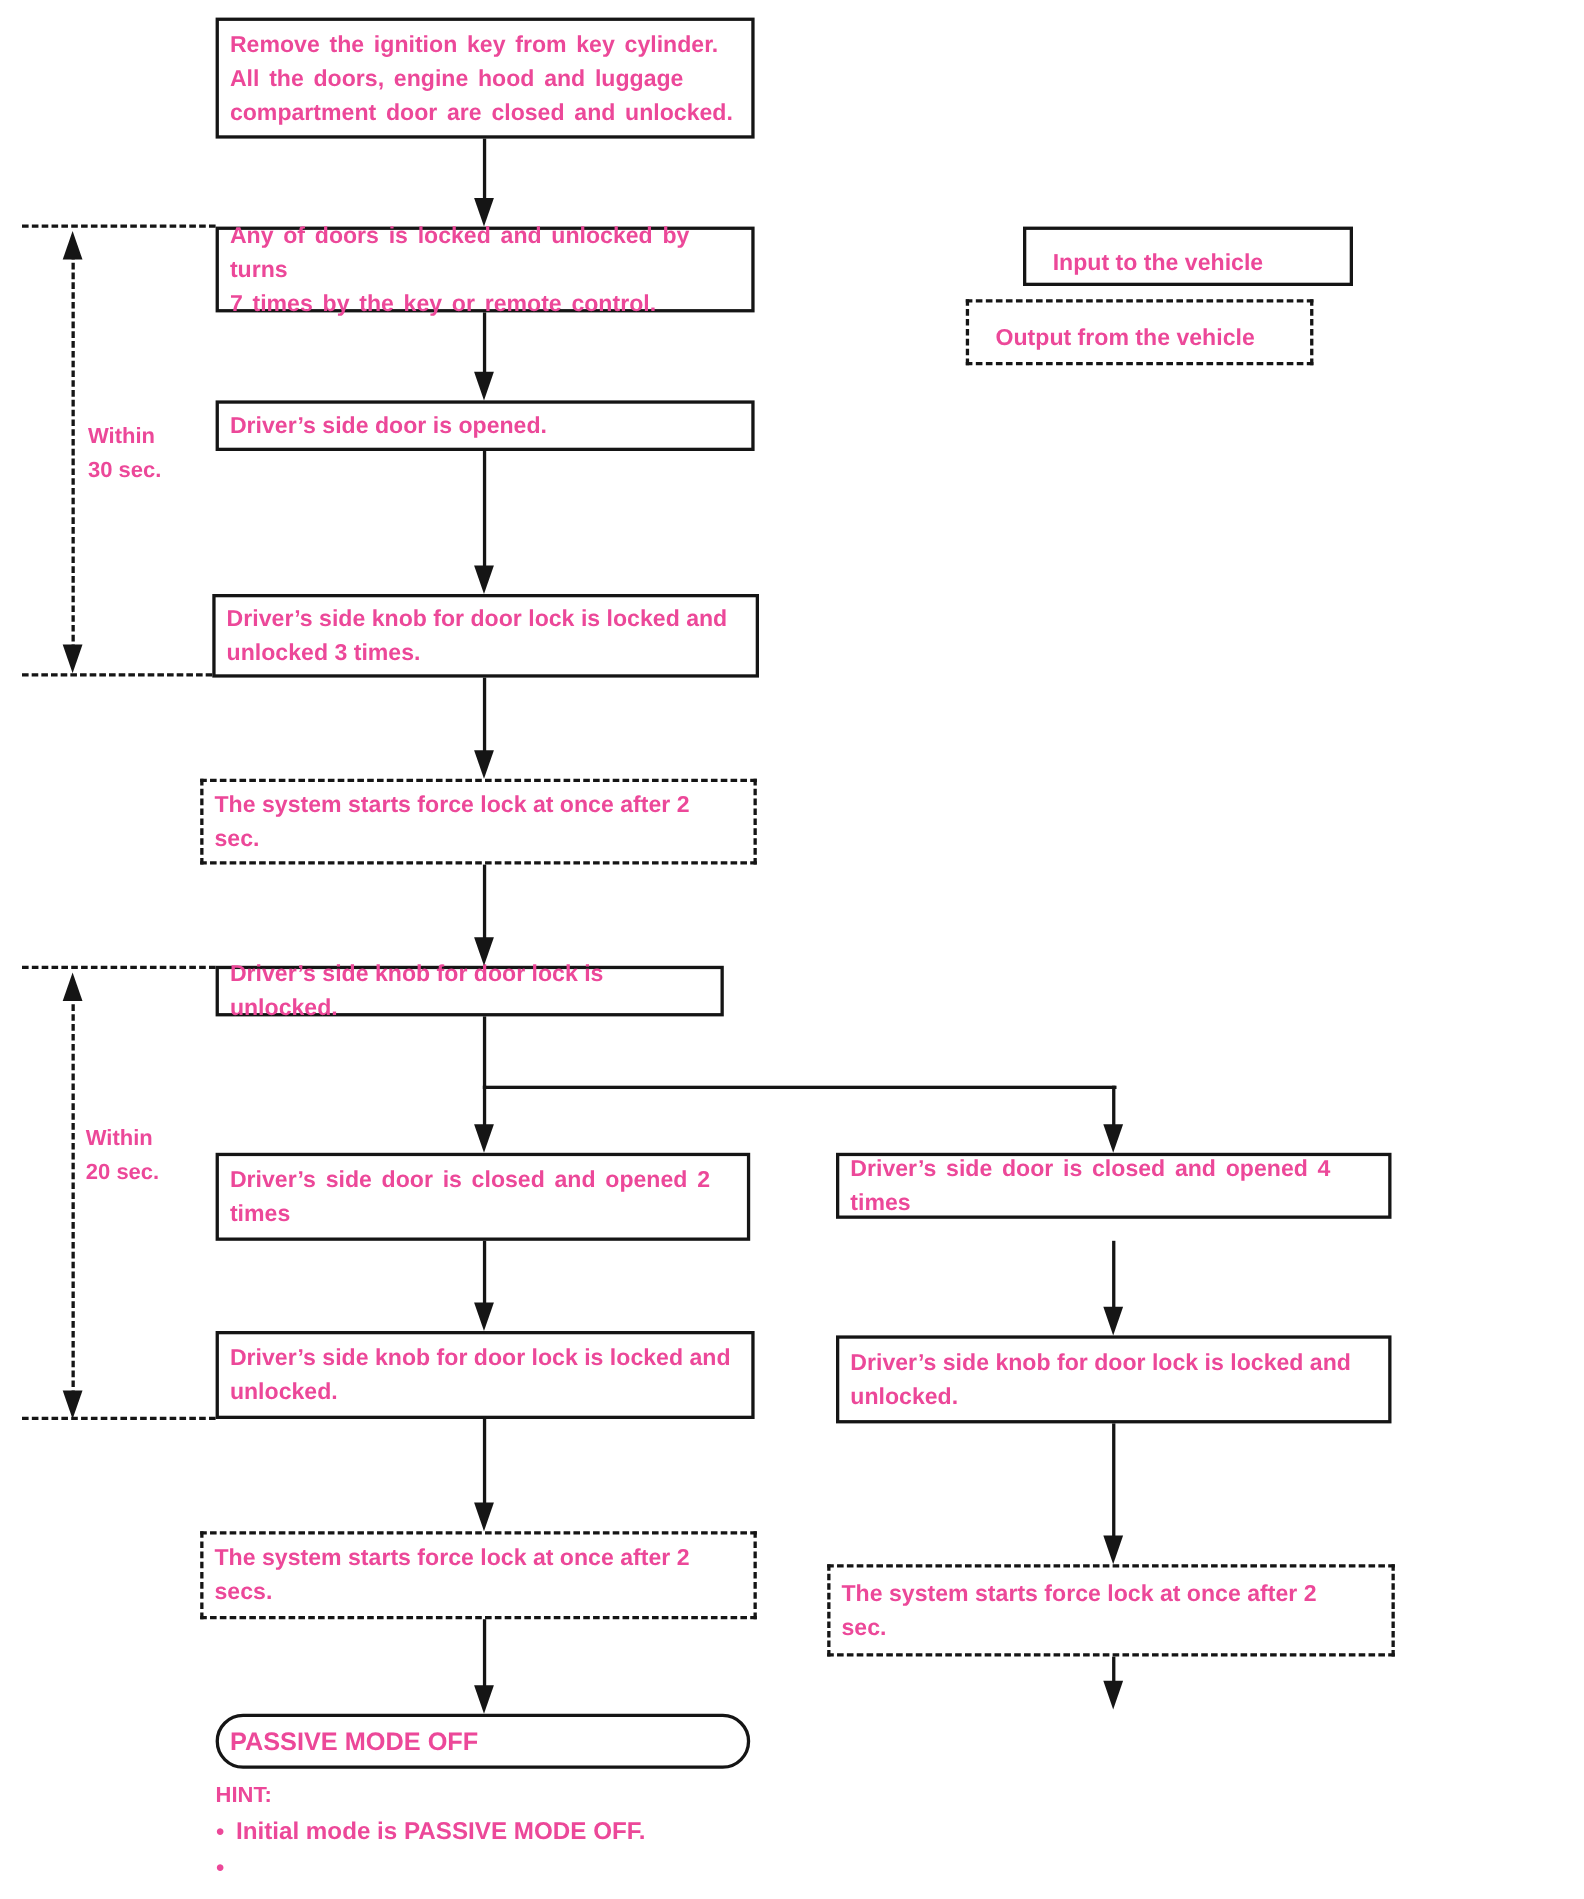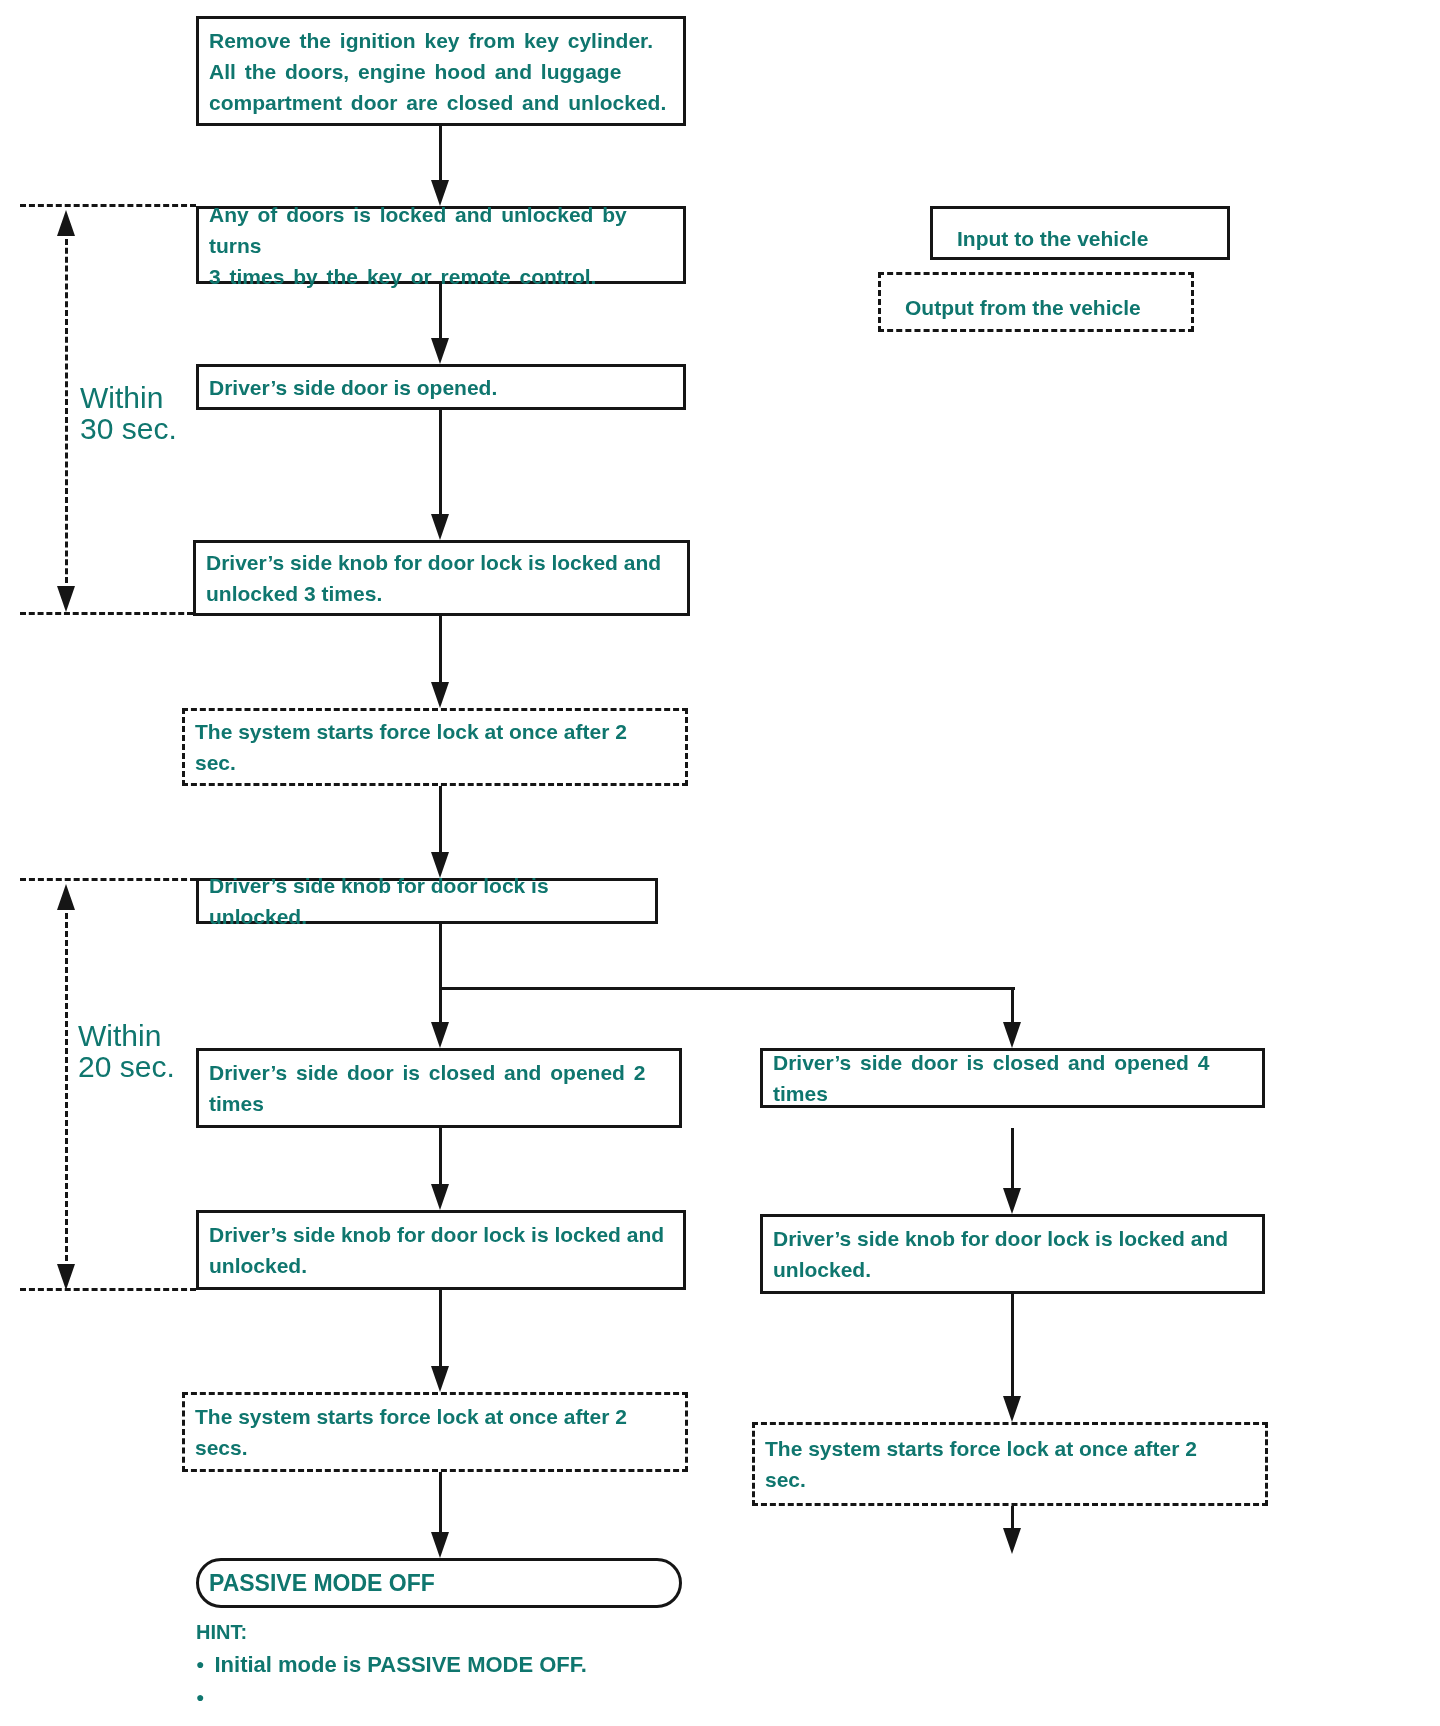"Remove the ignition key from" .canvas { color: #0f766e -> #ec4899 }
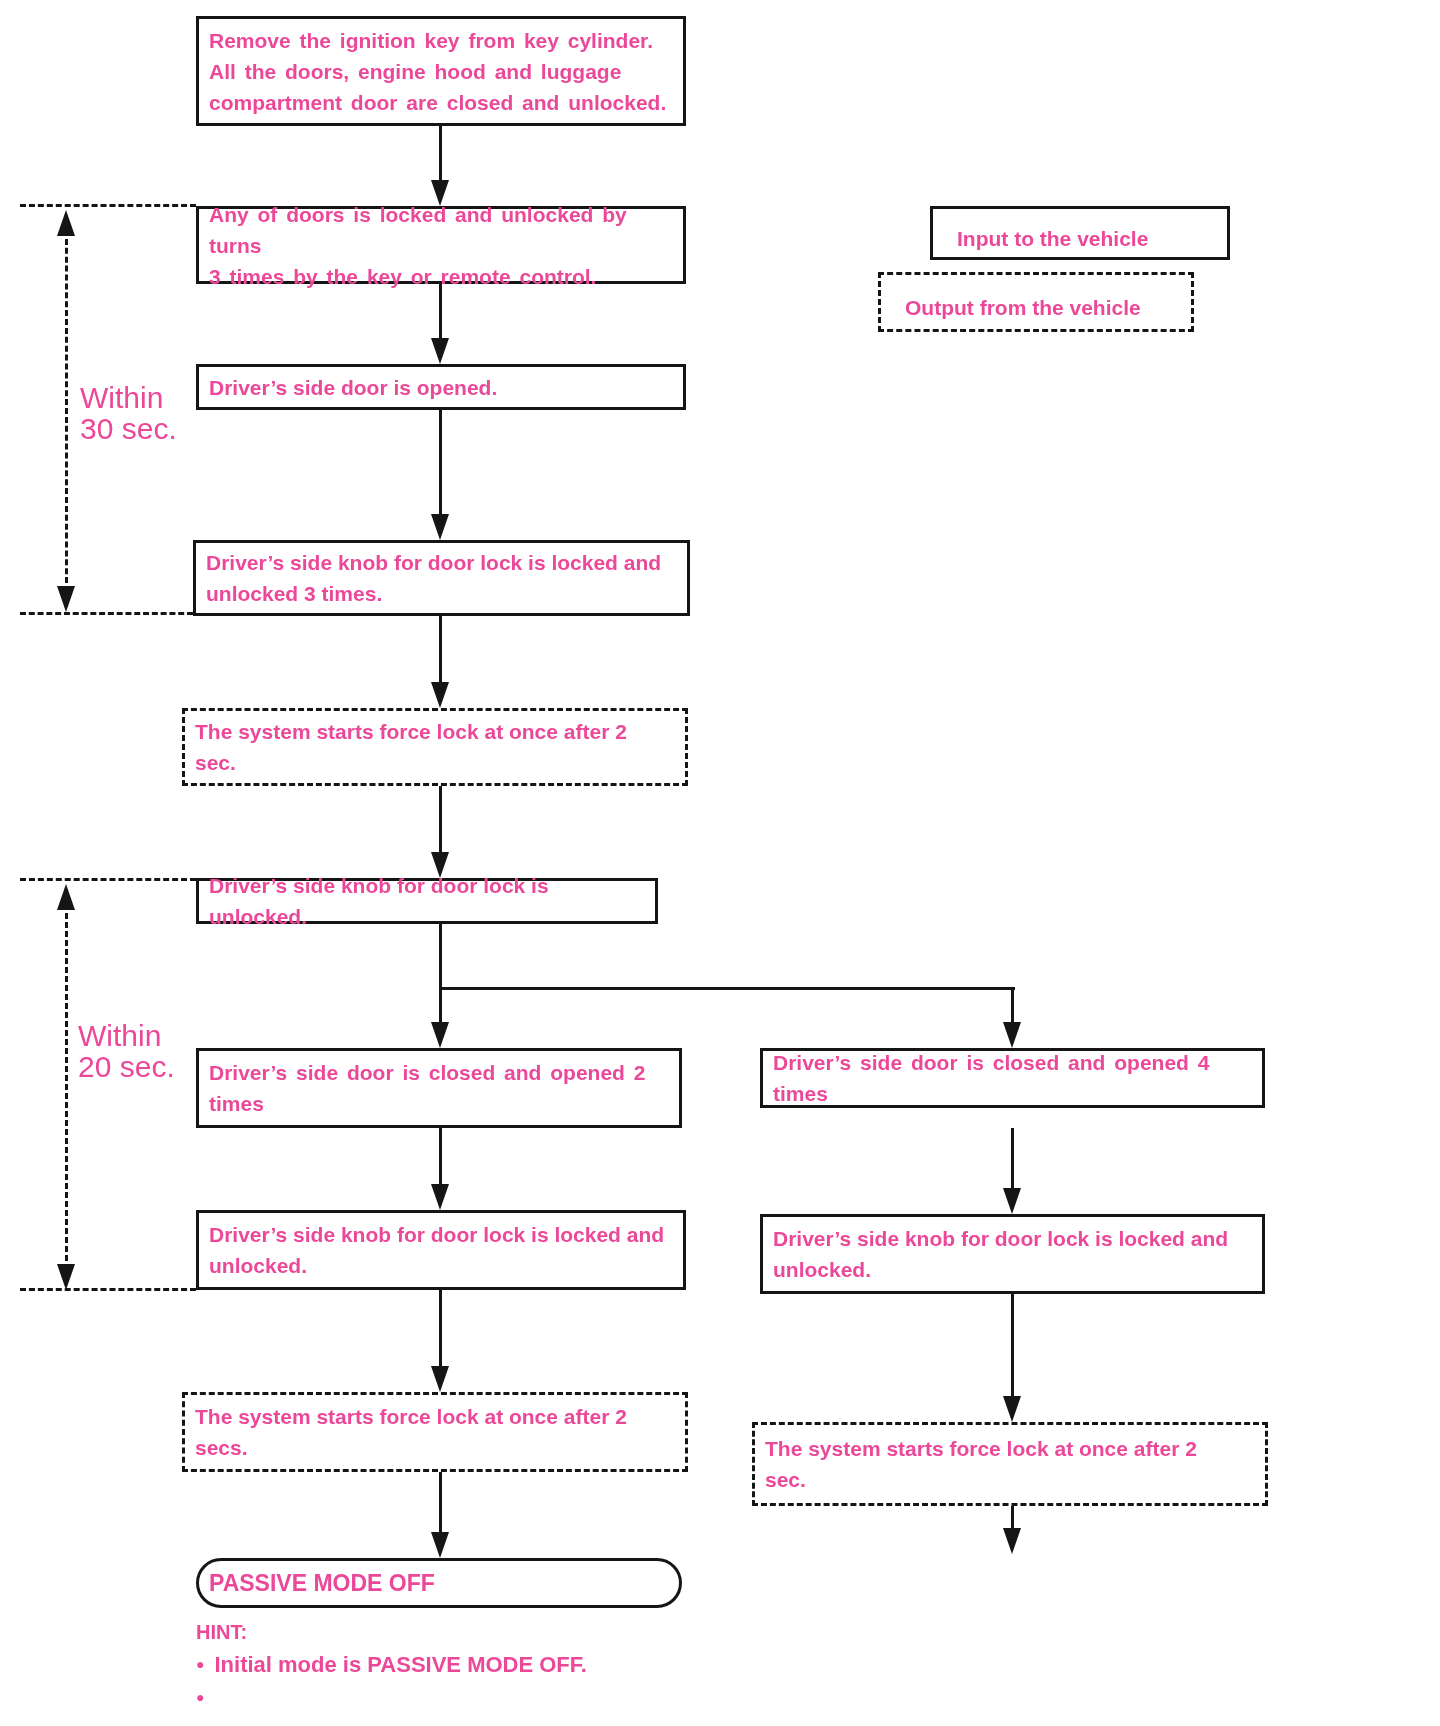"Any of doors is locked" span.txt { text: 3 -> 7 }
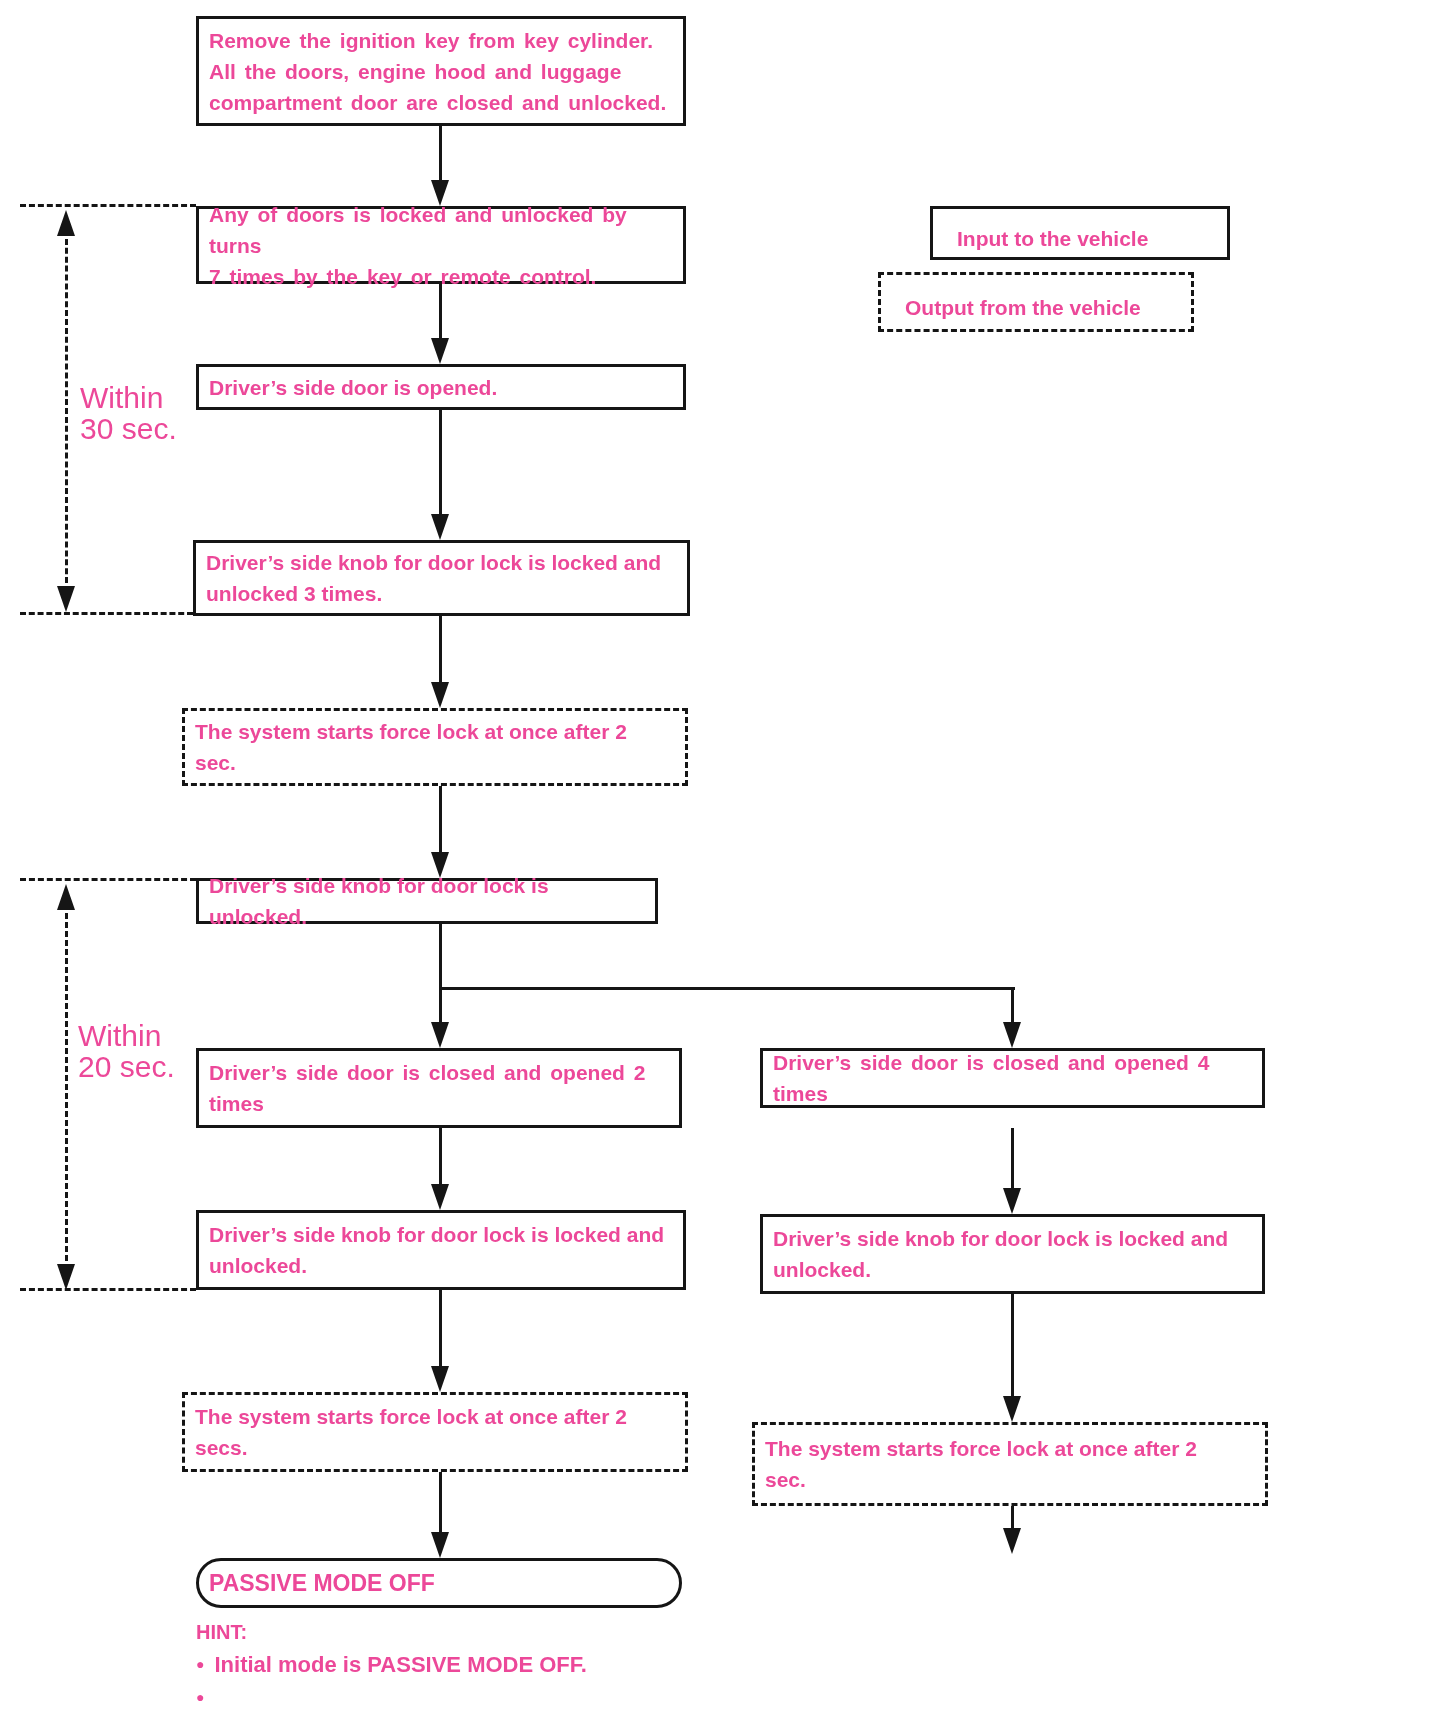"Within" .timer-label { font-size: 30px -> 20px; font-weight: normal -> bold }
